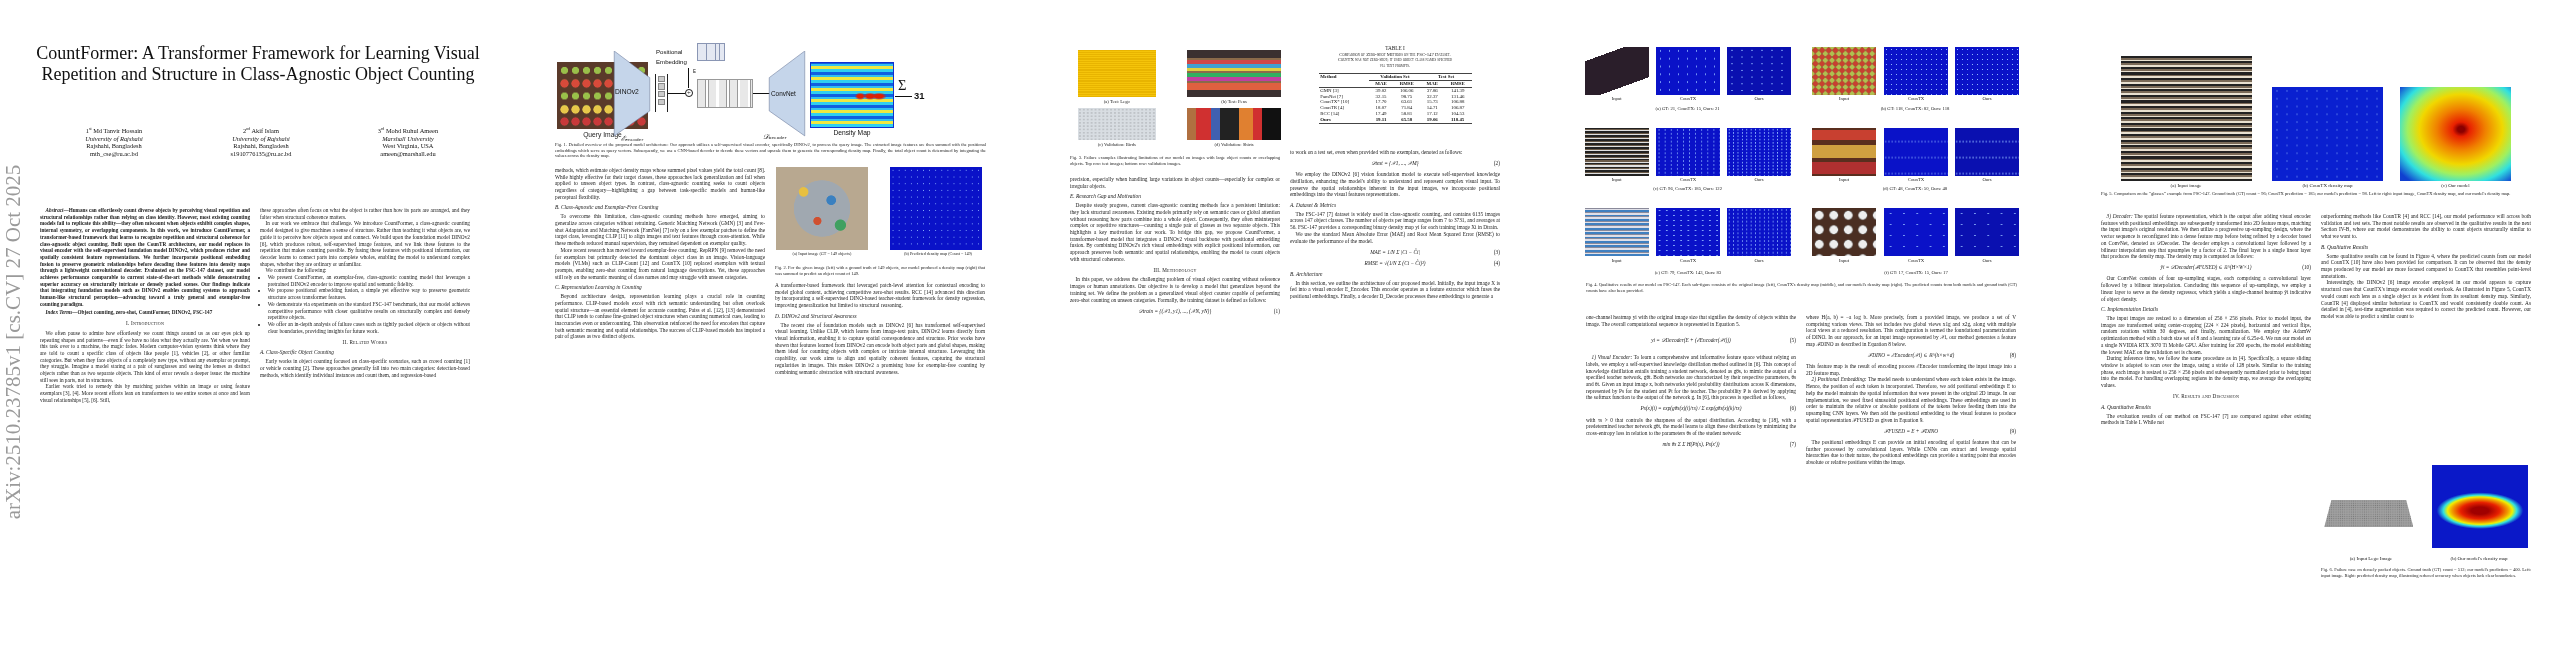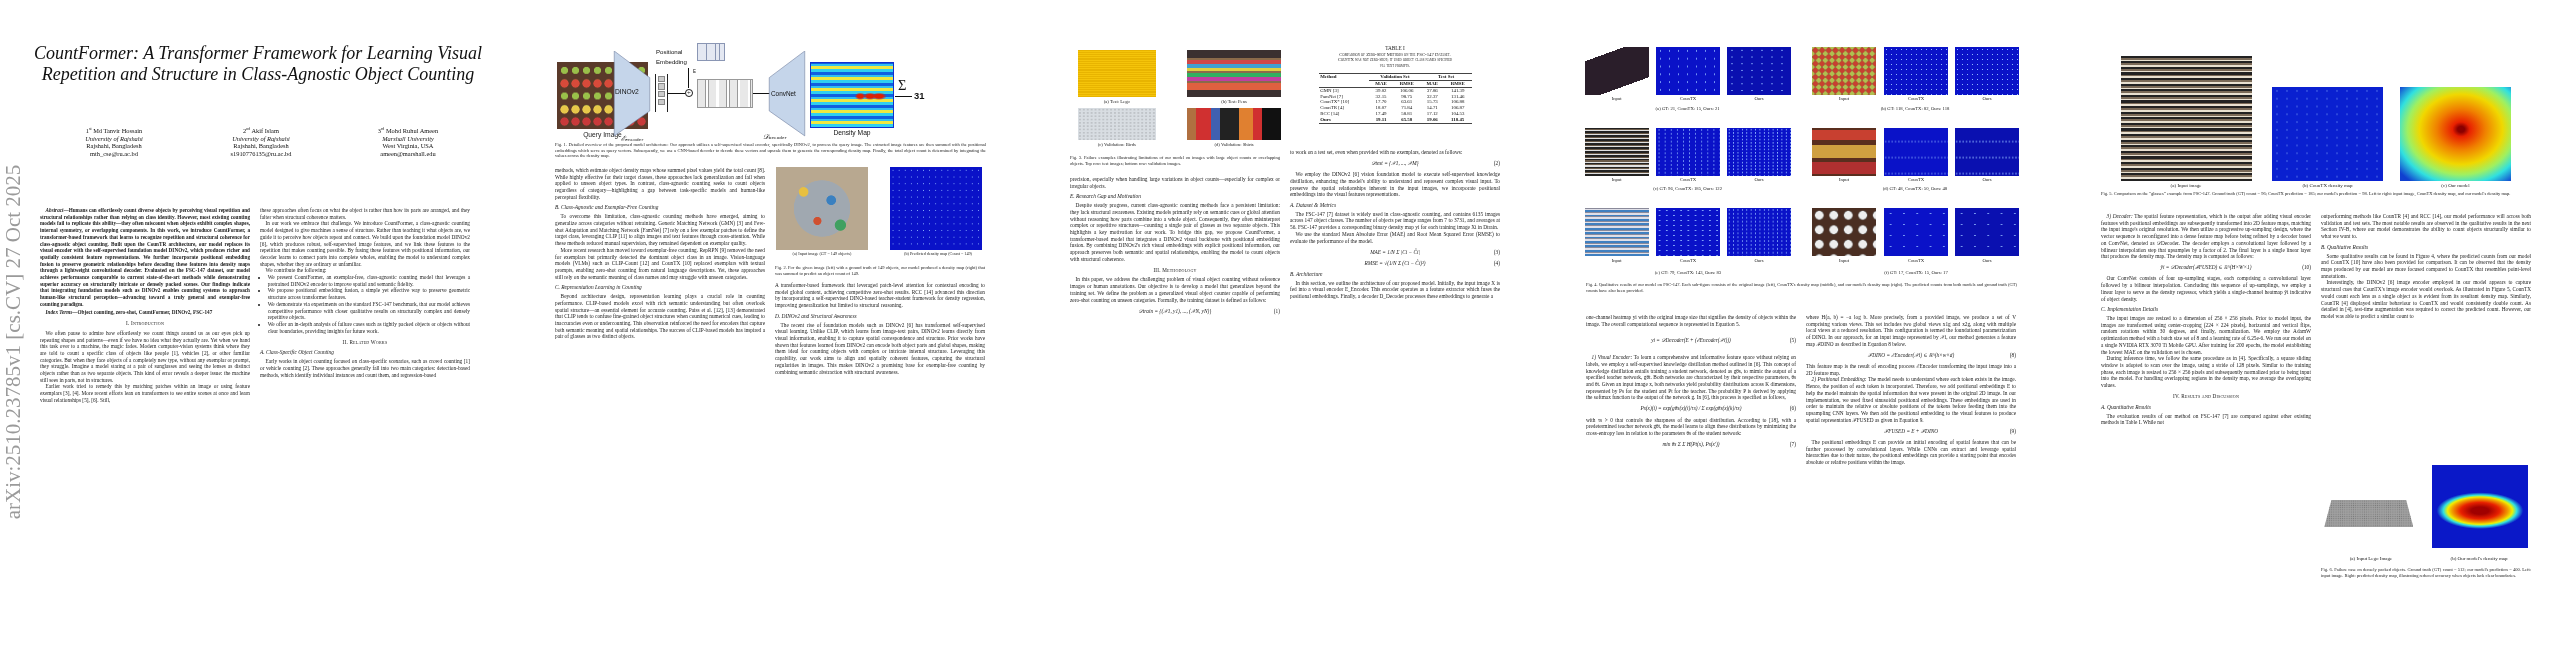"CountFormer: A Transformer Framework for" .title { font-style: italic -> none }
